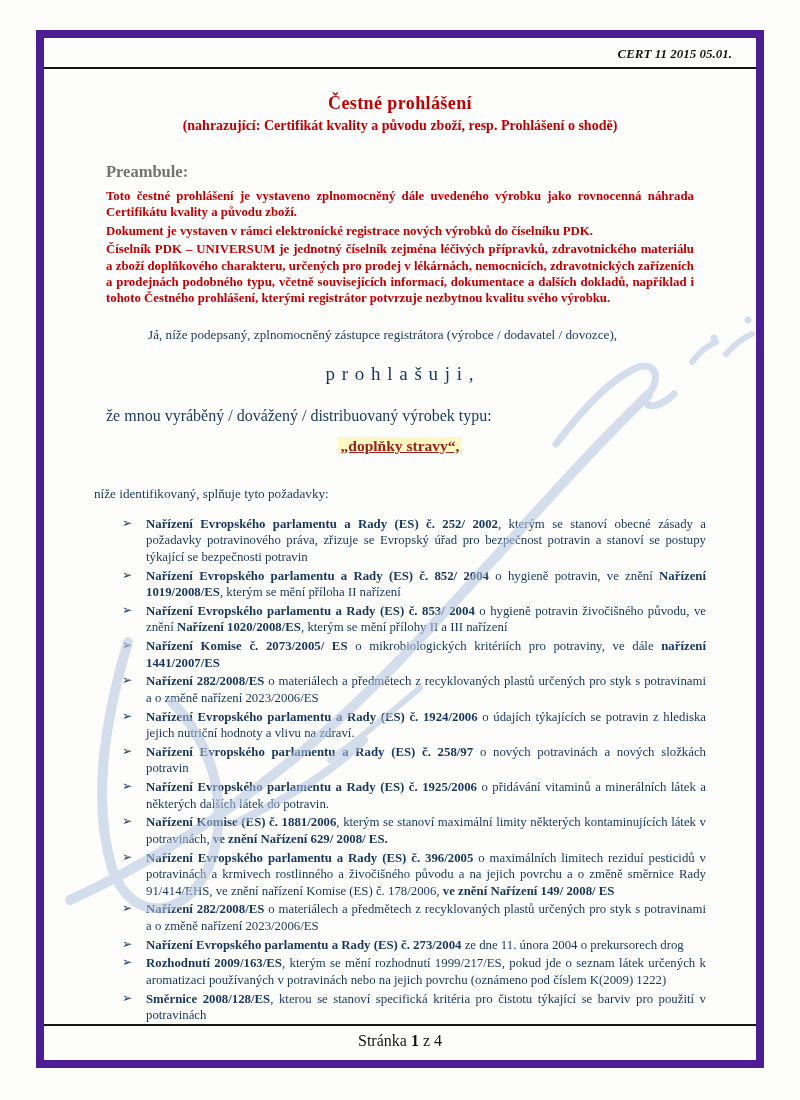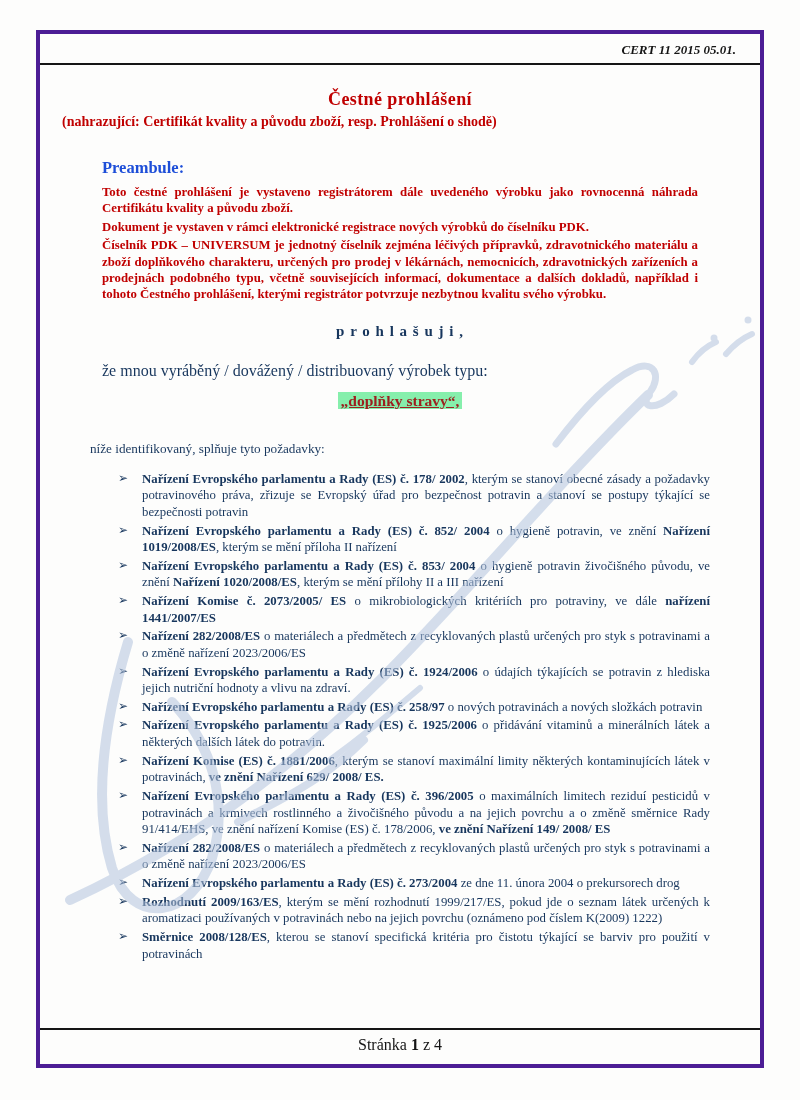"CERT 11 2015 05.01." .frame { border: 4px solid #4c1d95 -> 8px solid #4c1d95 }
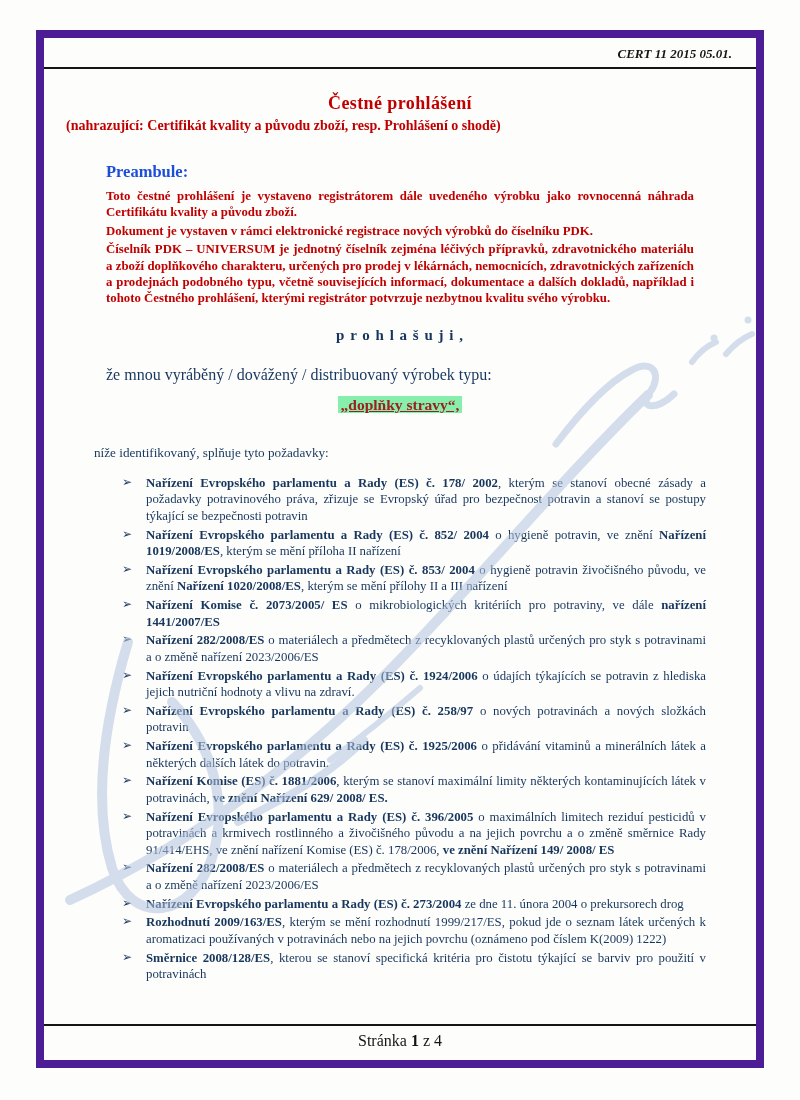"(nahrazující: Certifikát kvality a" .subtitle { text-align: none -> center }
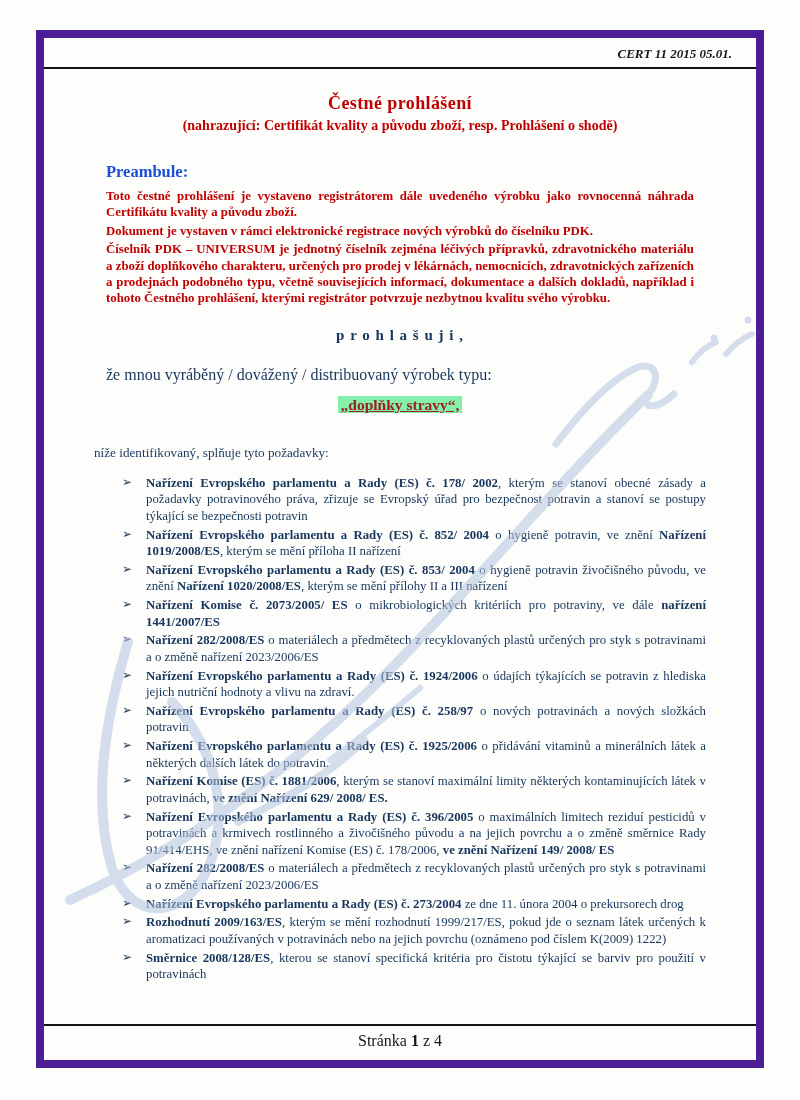"Preambule:" .preamble-heading { color: #1d4ed8 -> #737373 }
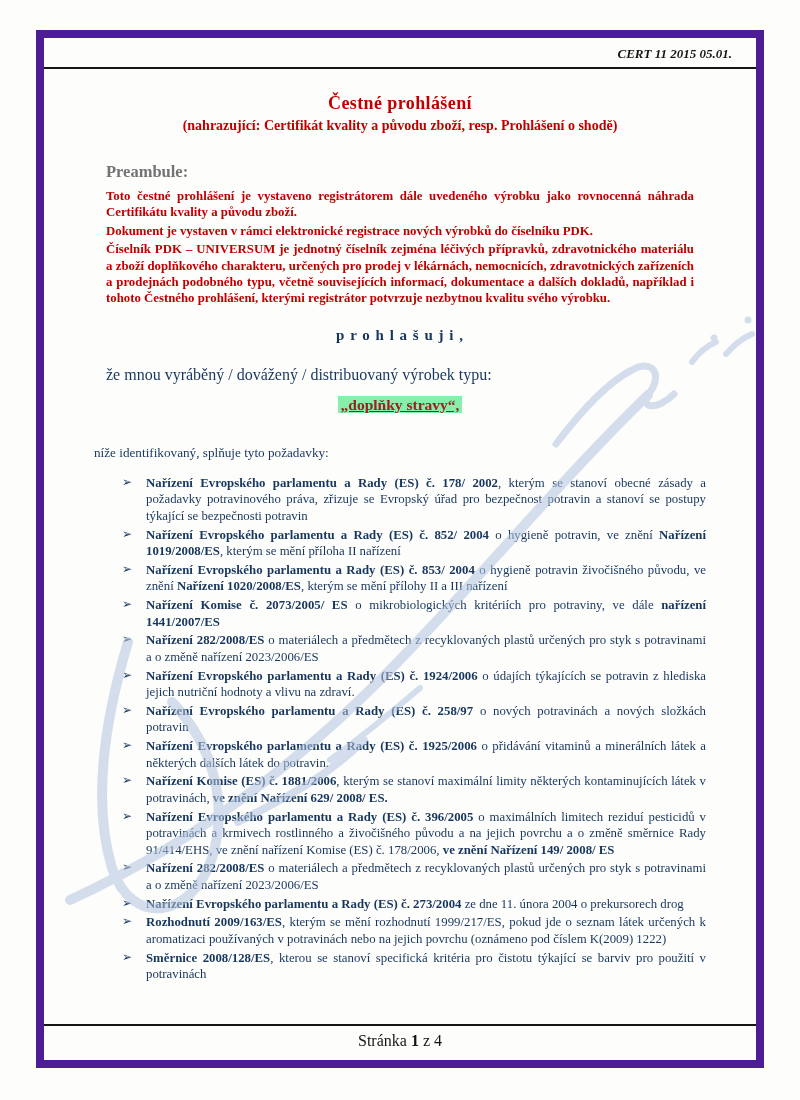"Toto čestné prohlášení je vystaveno" p.first { text: registrátorem -> zplnomocněný }
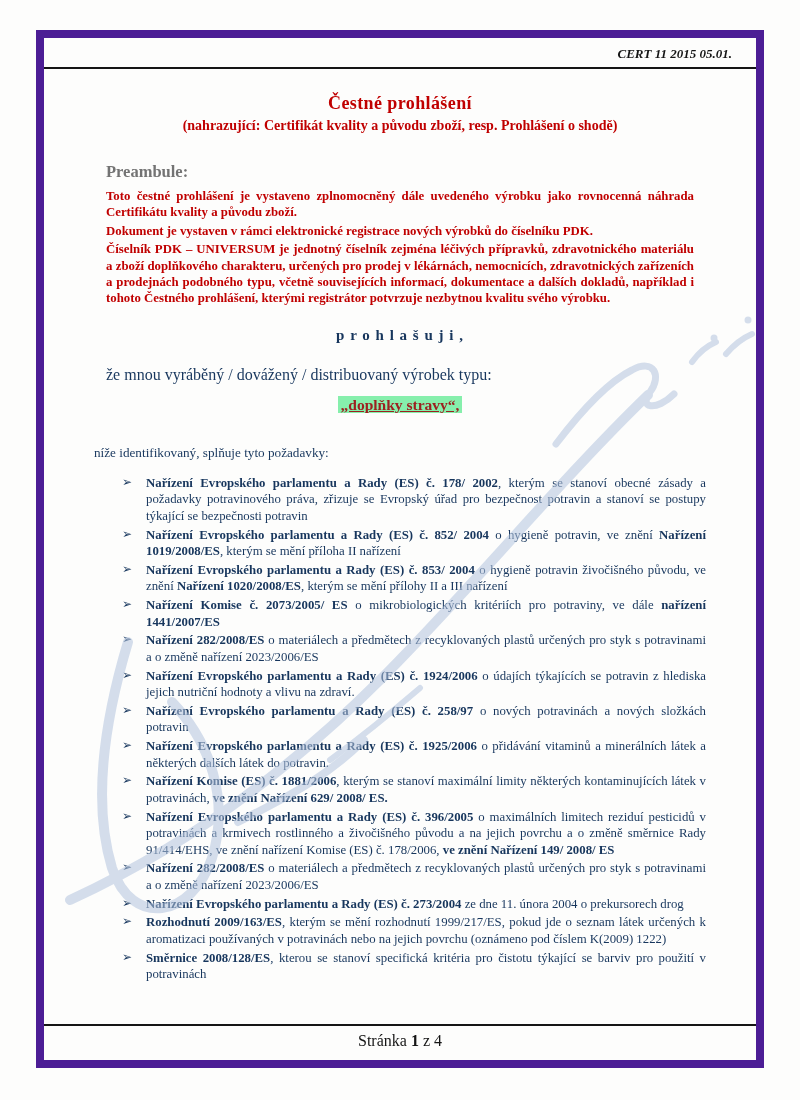"Já, níže podepsaný, zplnomocněný" div.intro { html: none -> <div>Já, níže podepsaný, zplnomocněný zástupce registrátora (výrobce / dodavatel / dovozce),</div> }
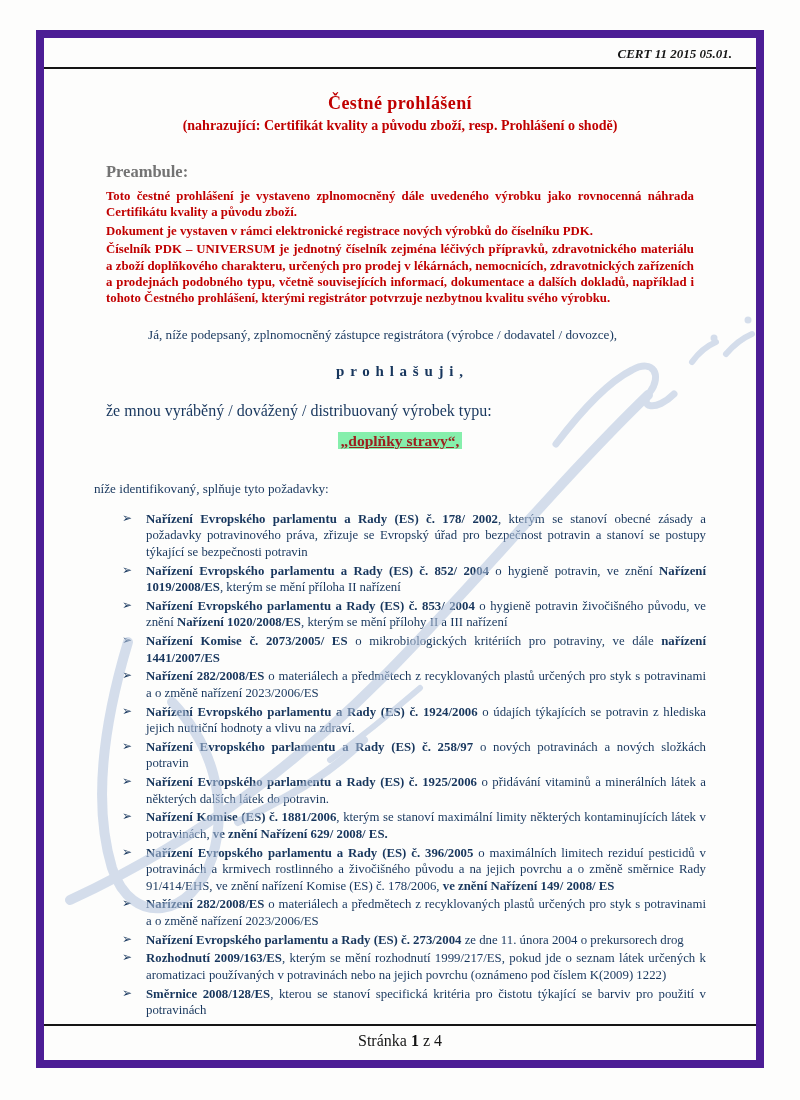"p r o h l" .statement { font-size: 15px -> 19px; font-weight: bold -> normal }
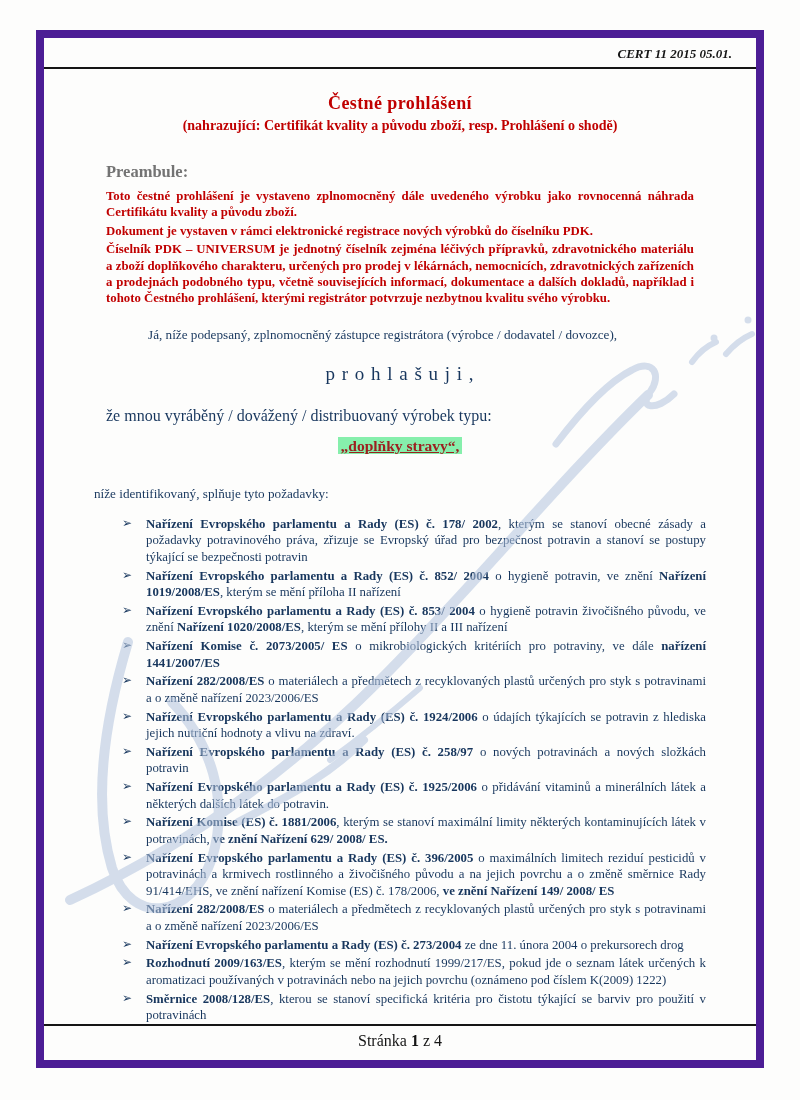"„doplňky stravy“," .product-type span { background: #86efac -> #fef9c3 }
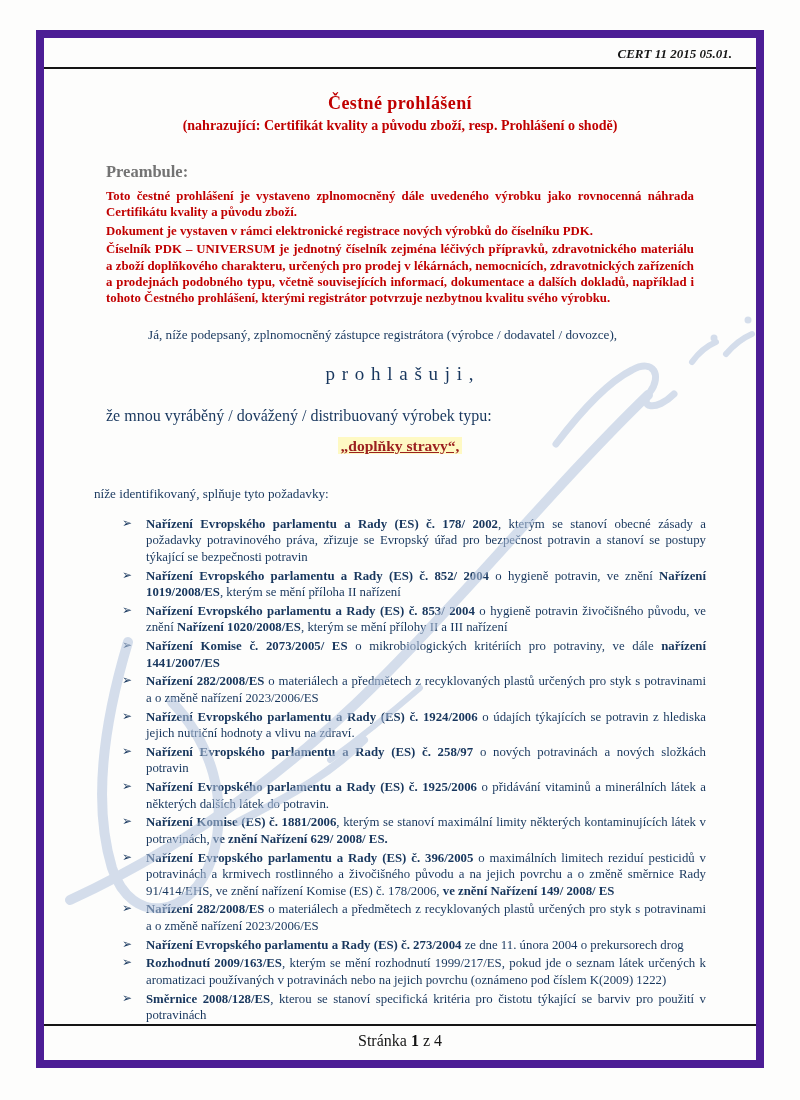"Nařízení Evropského parlamentu a Rady (ES) č. 178/" span.b { text: 178/ -> 252/ }
